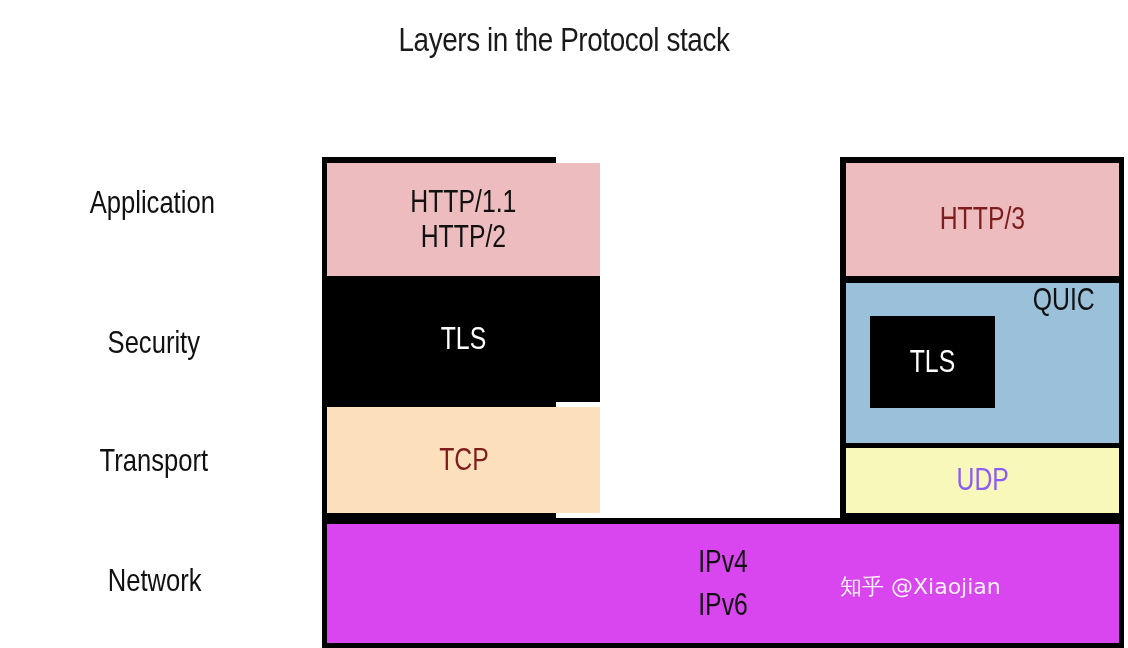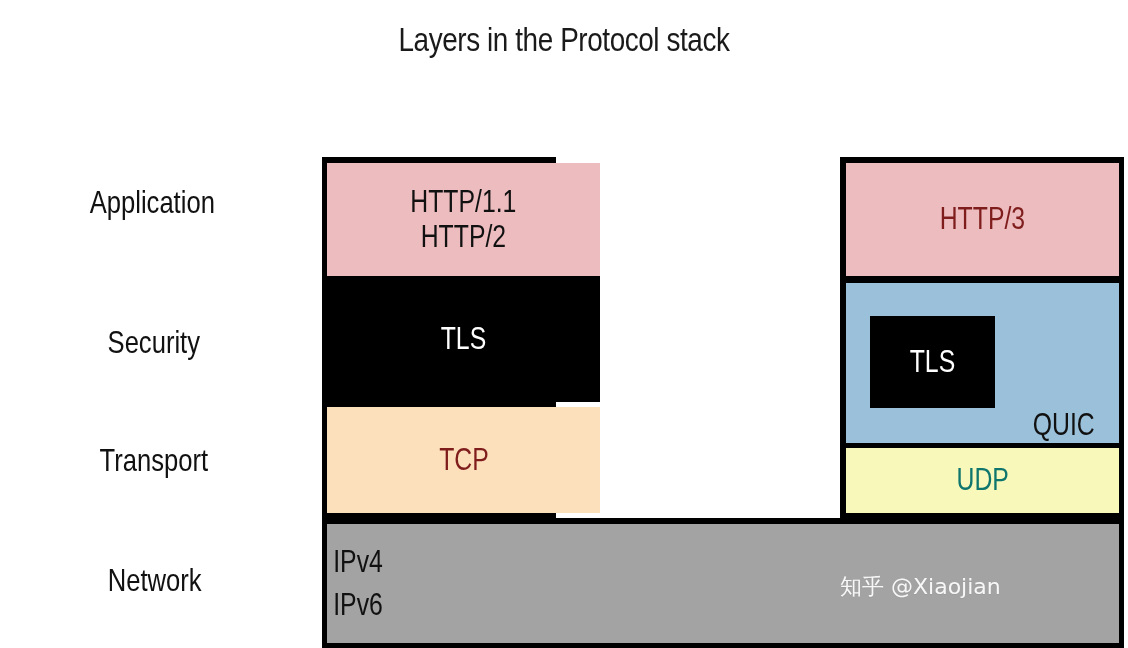"QUIC" #quic-label { align-items: flex-end -> flex-start }
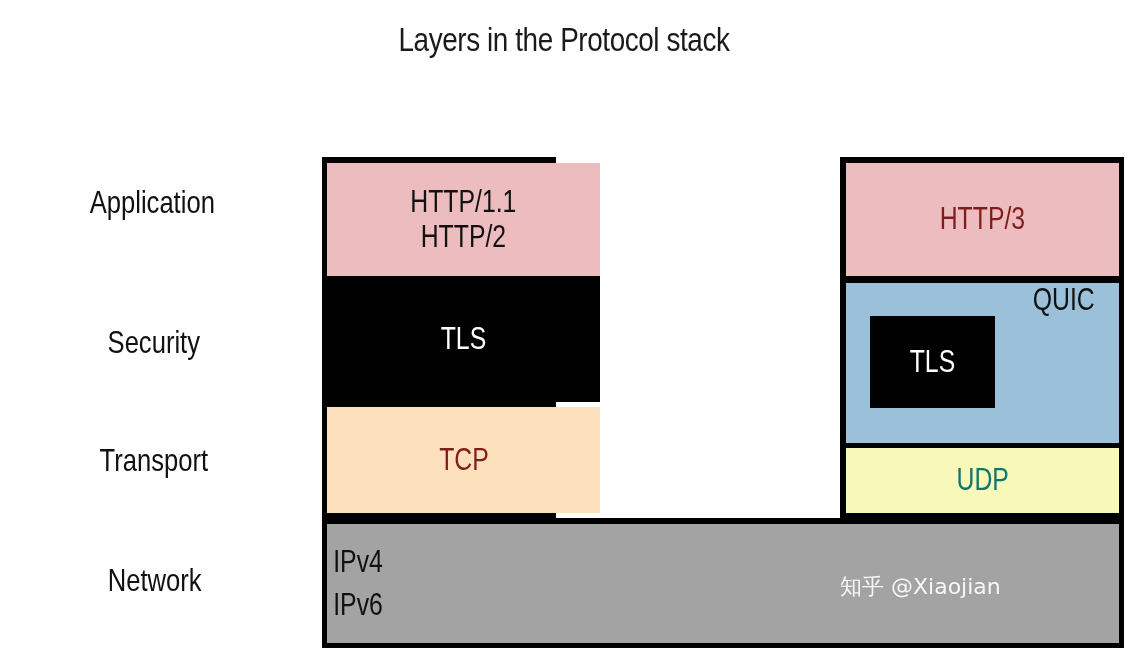"UDP" #cell-udp { color: #0f766e -> #8b5cf6 }
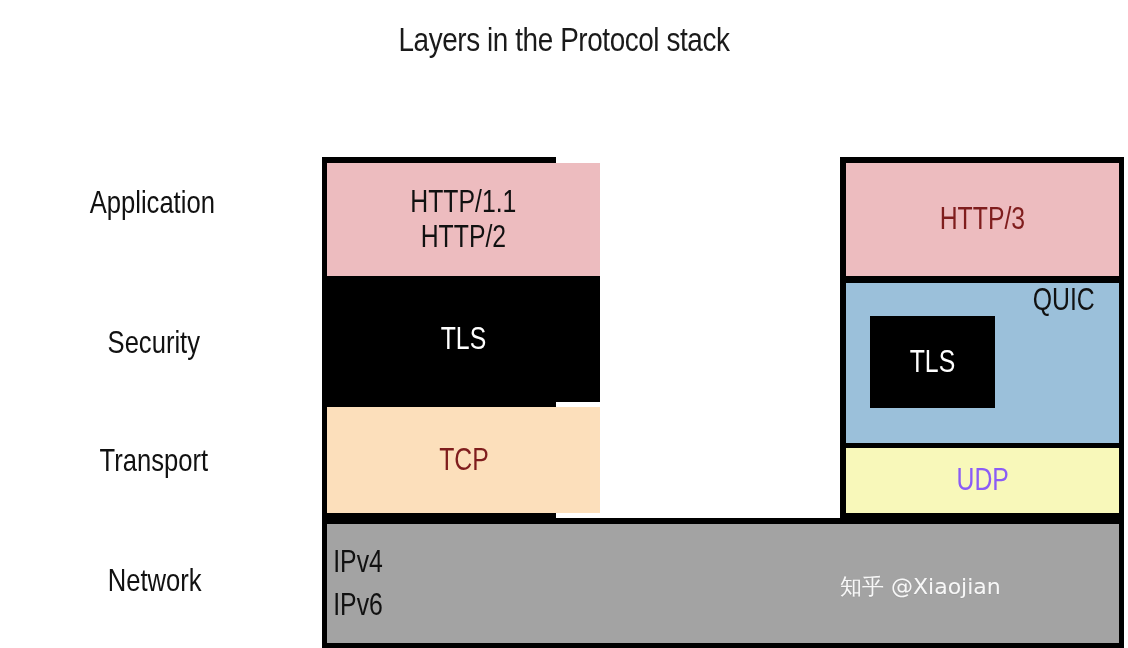"IPv4" #cell-ip { align-items: flex-start -> center; background: #a3a3a3 -> #d946ef }
